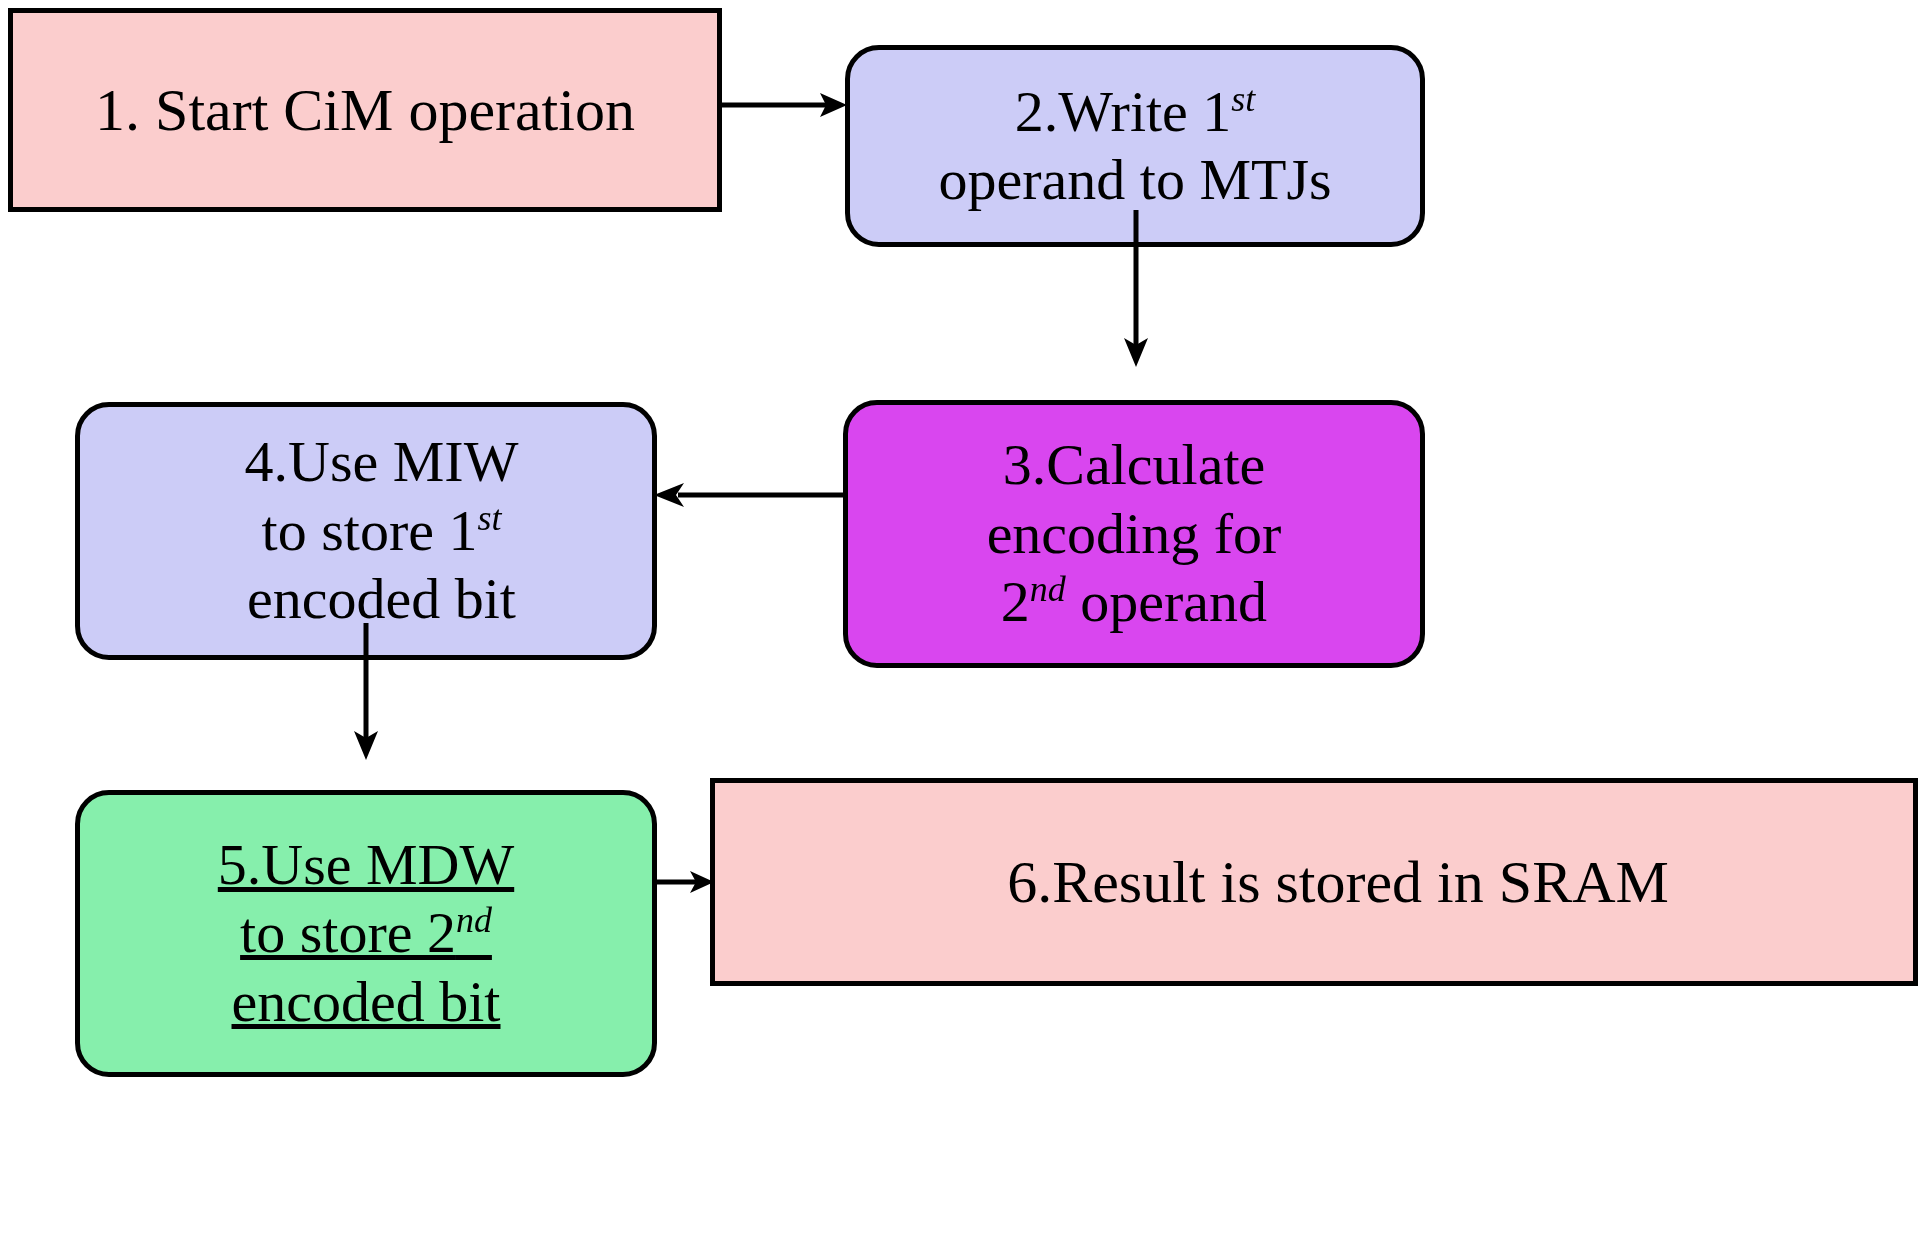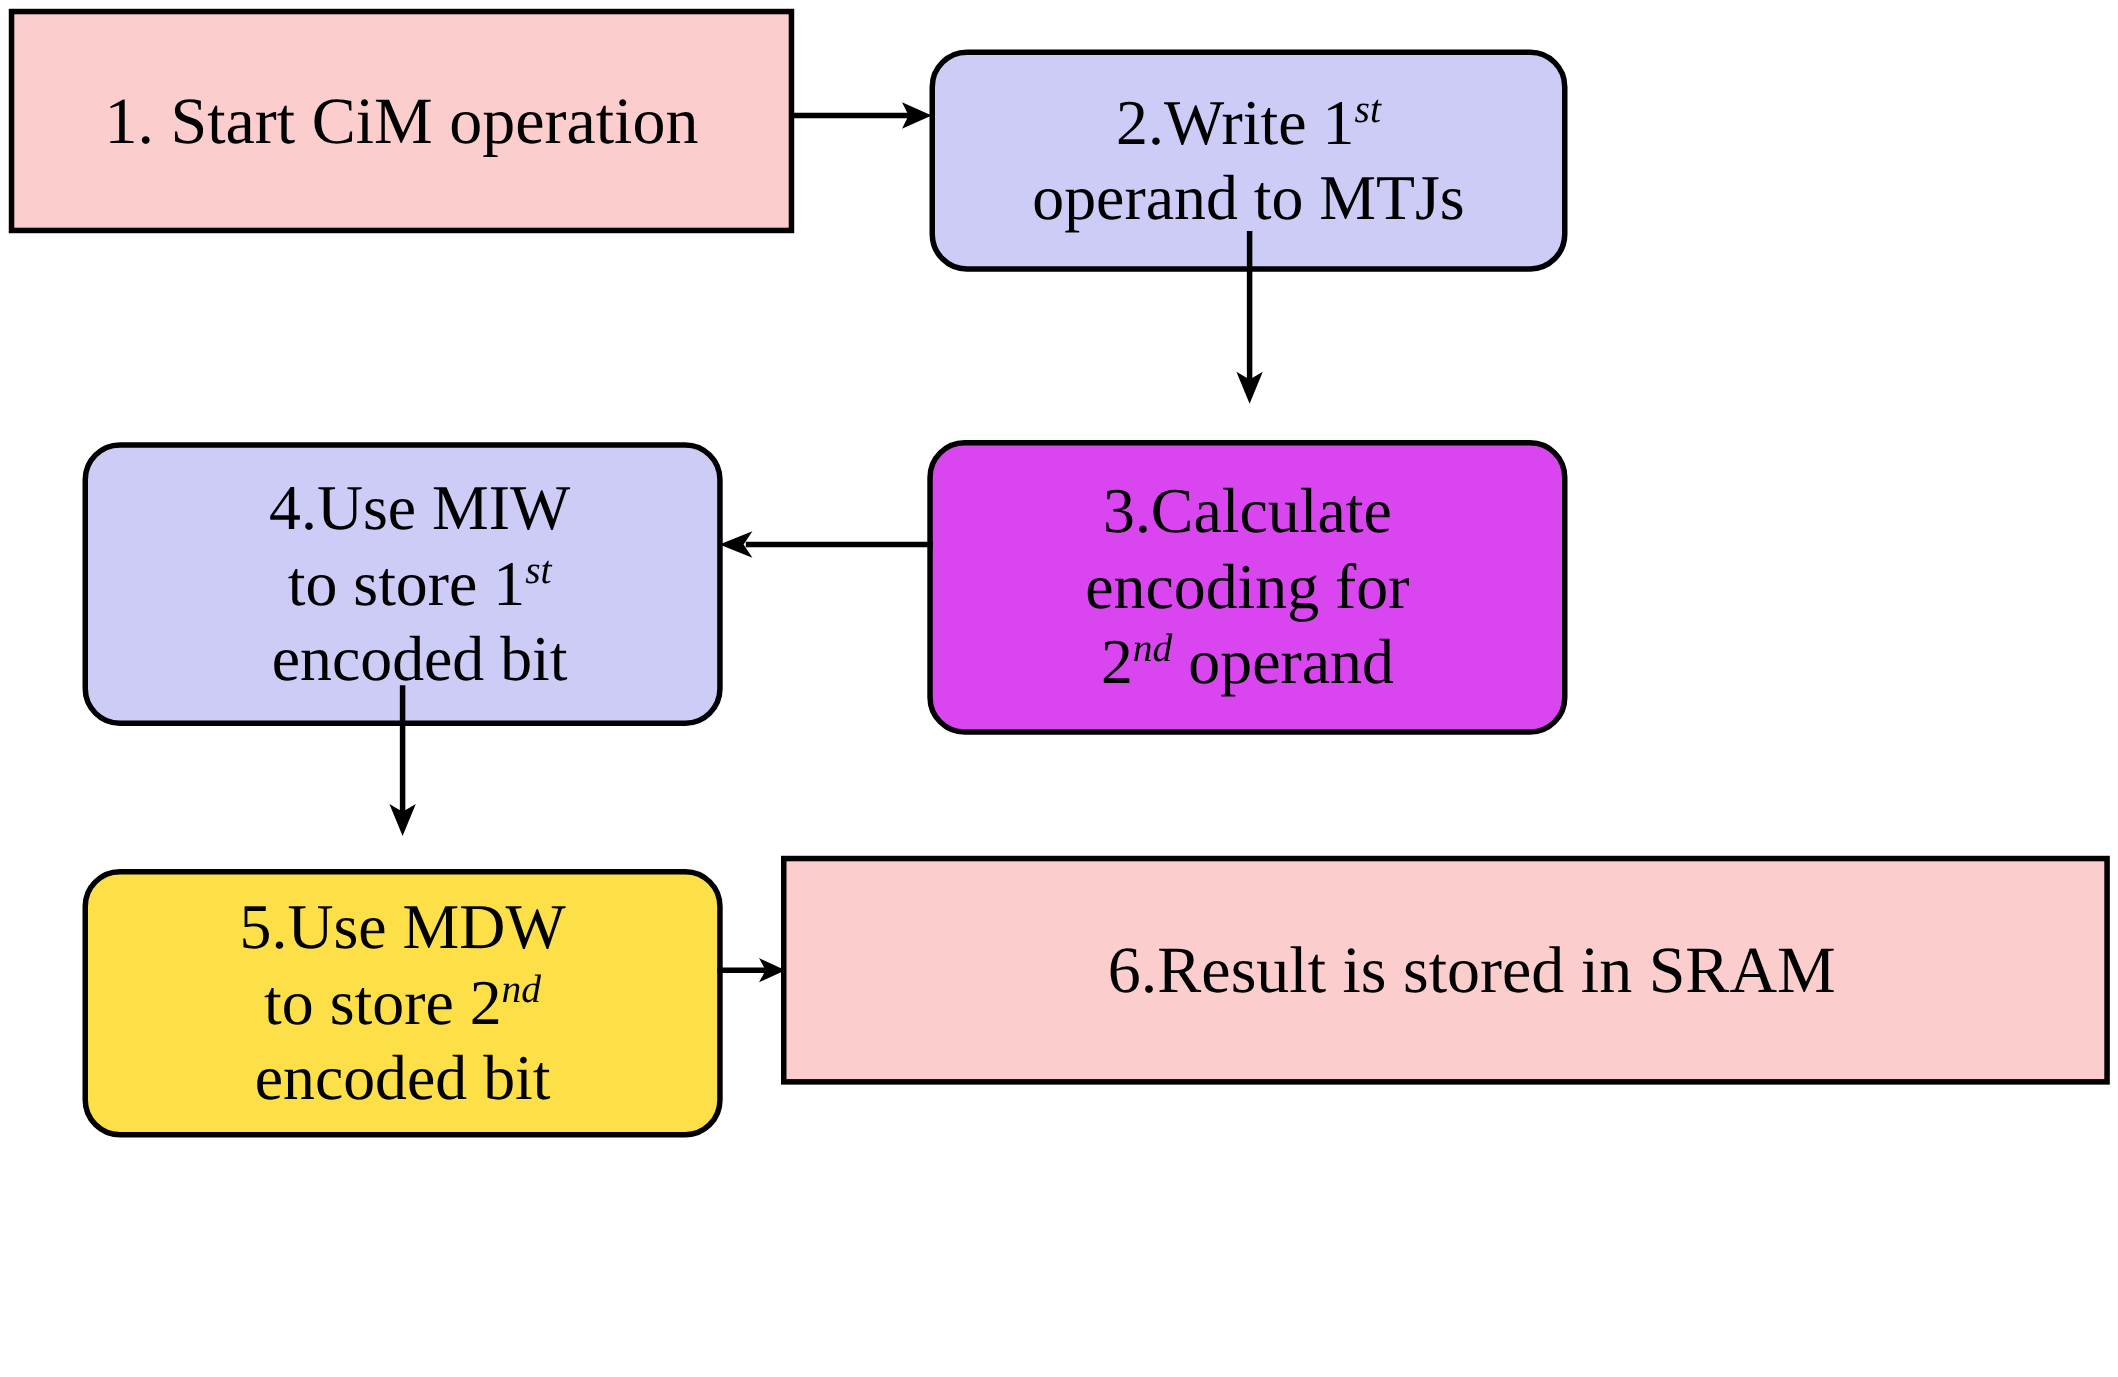"5.Use MDW" div.node { background: #fde047 -> #86efac; height: 244px -> 287px; text-decoration: none -> underline }
